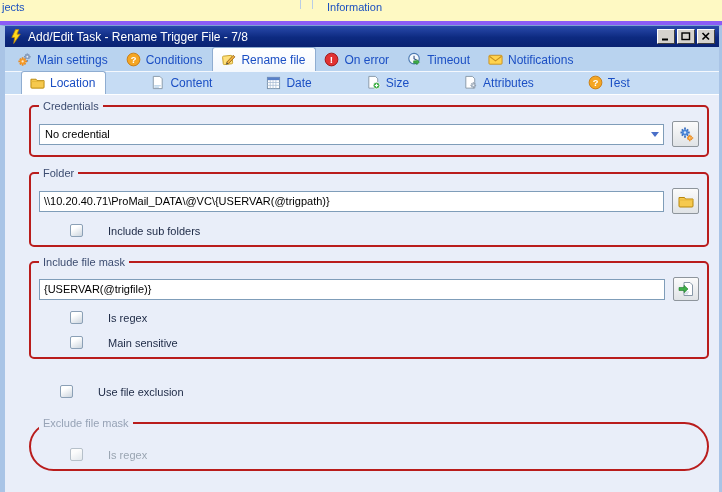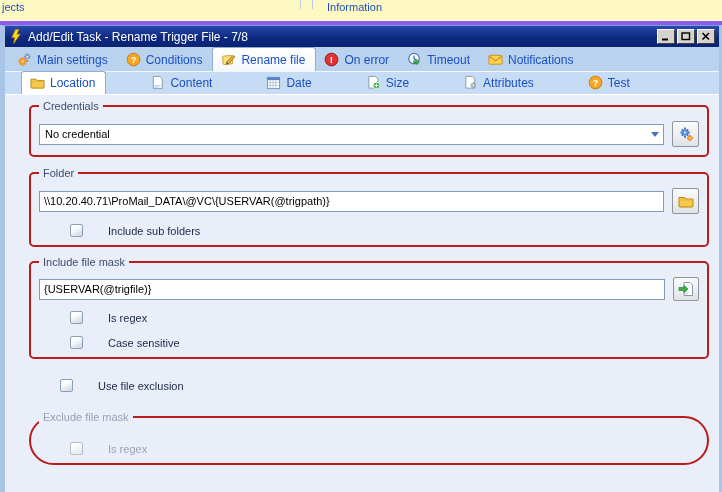"Case sensitive" span.chk-label { text: Case -> Main }
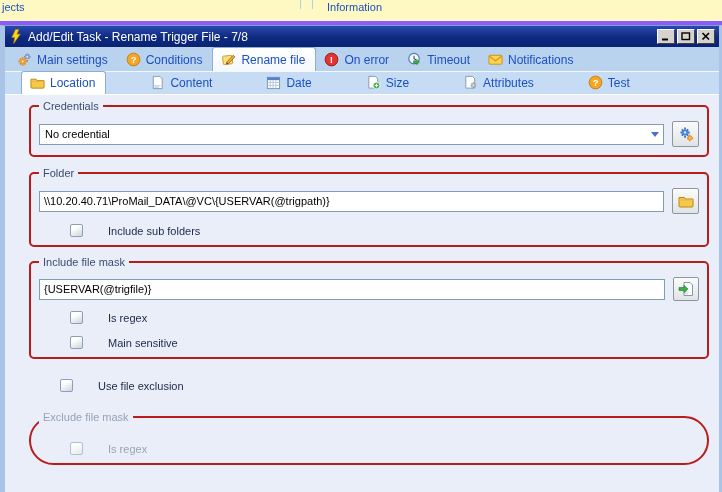"Use file exclusion" .standalone { margin-top: 20px -> 26px }
